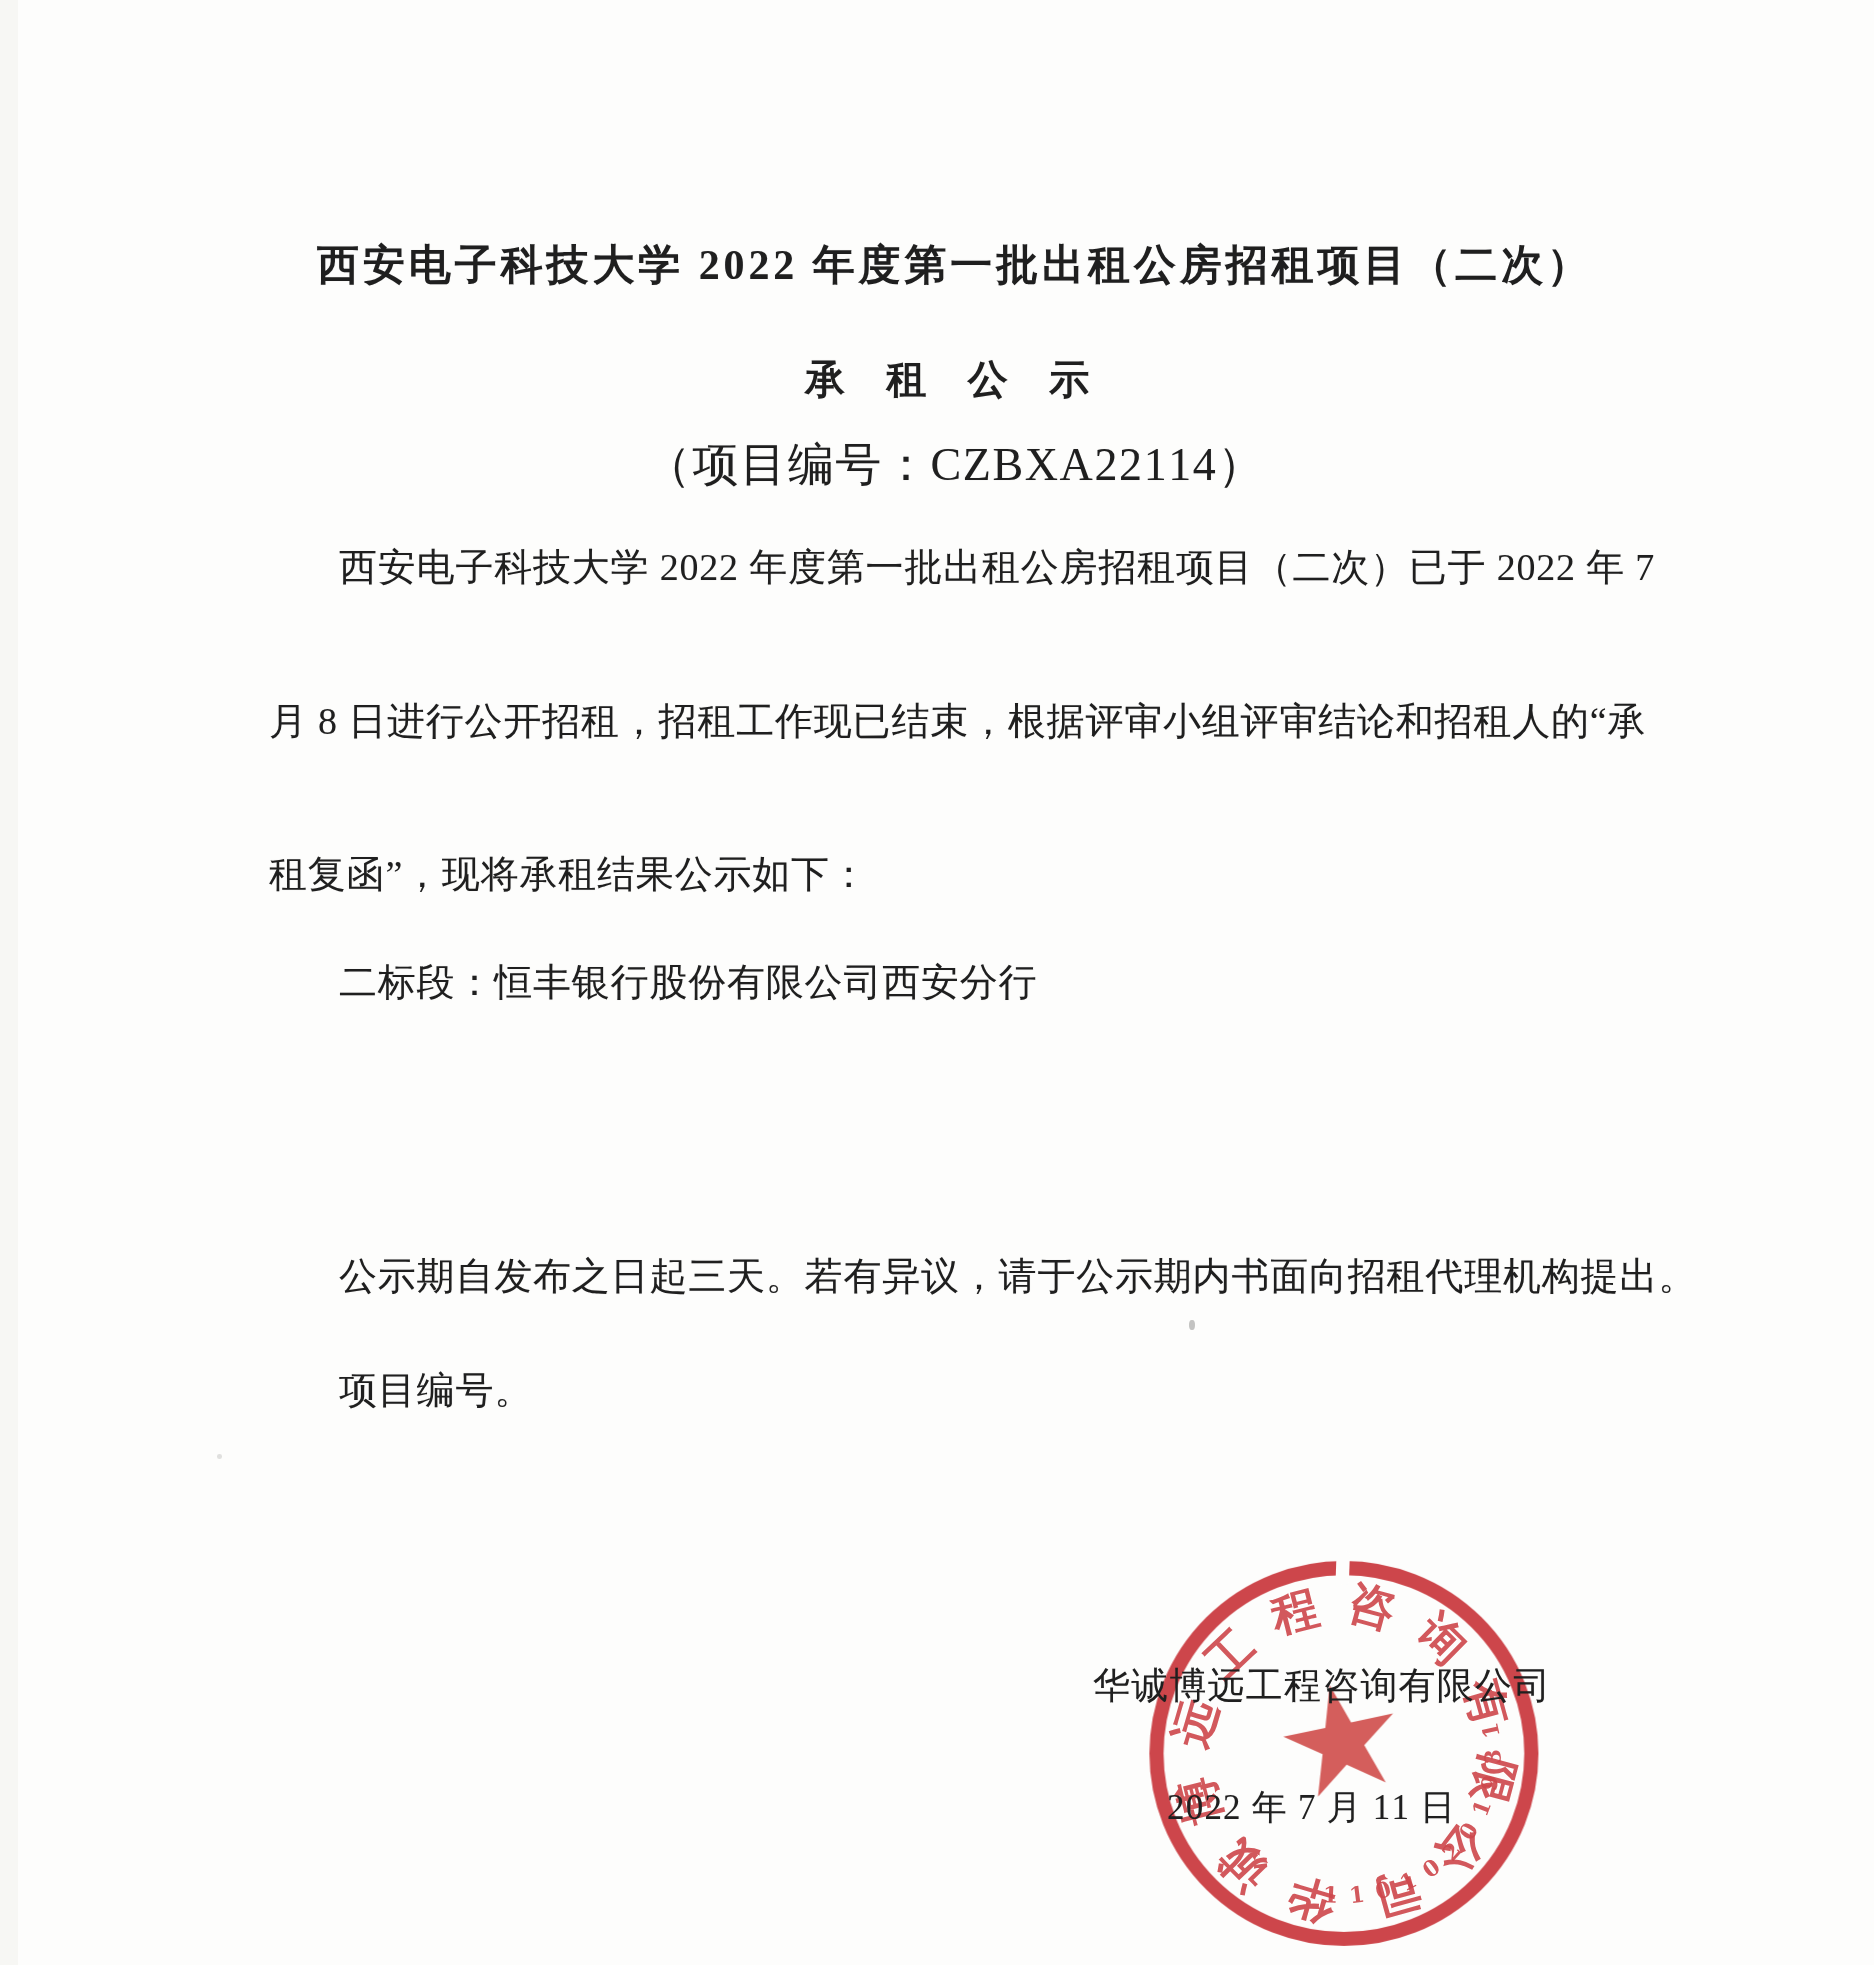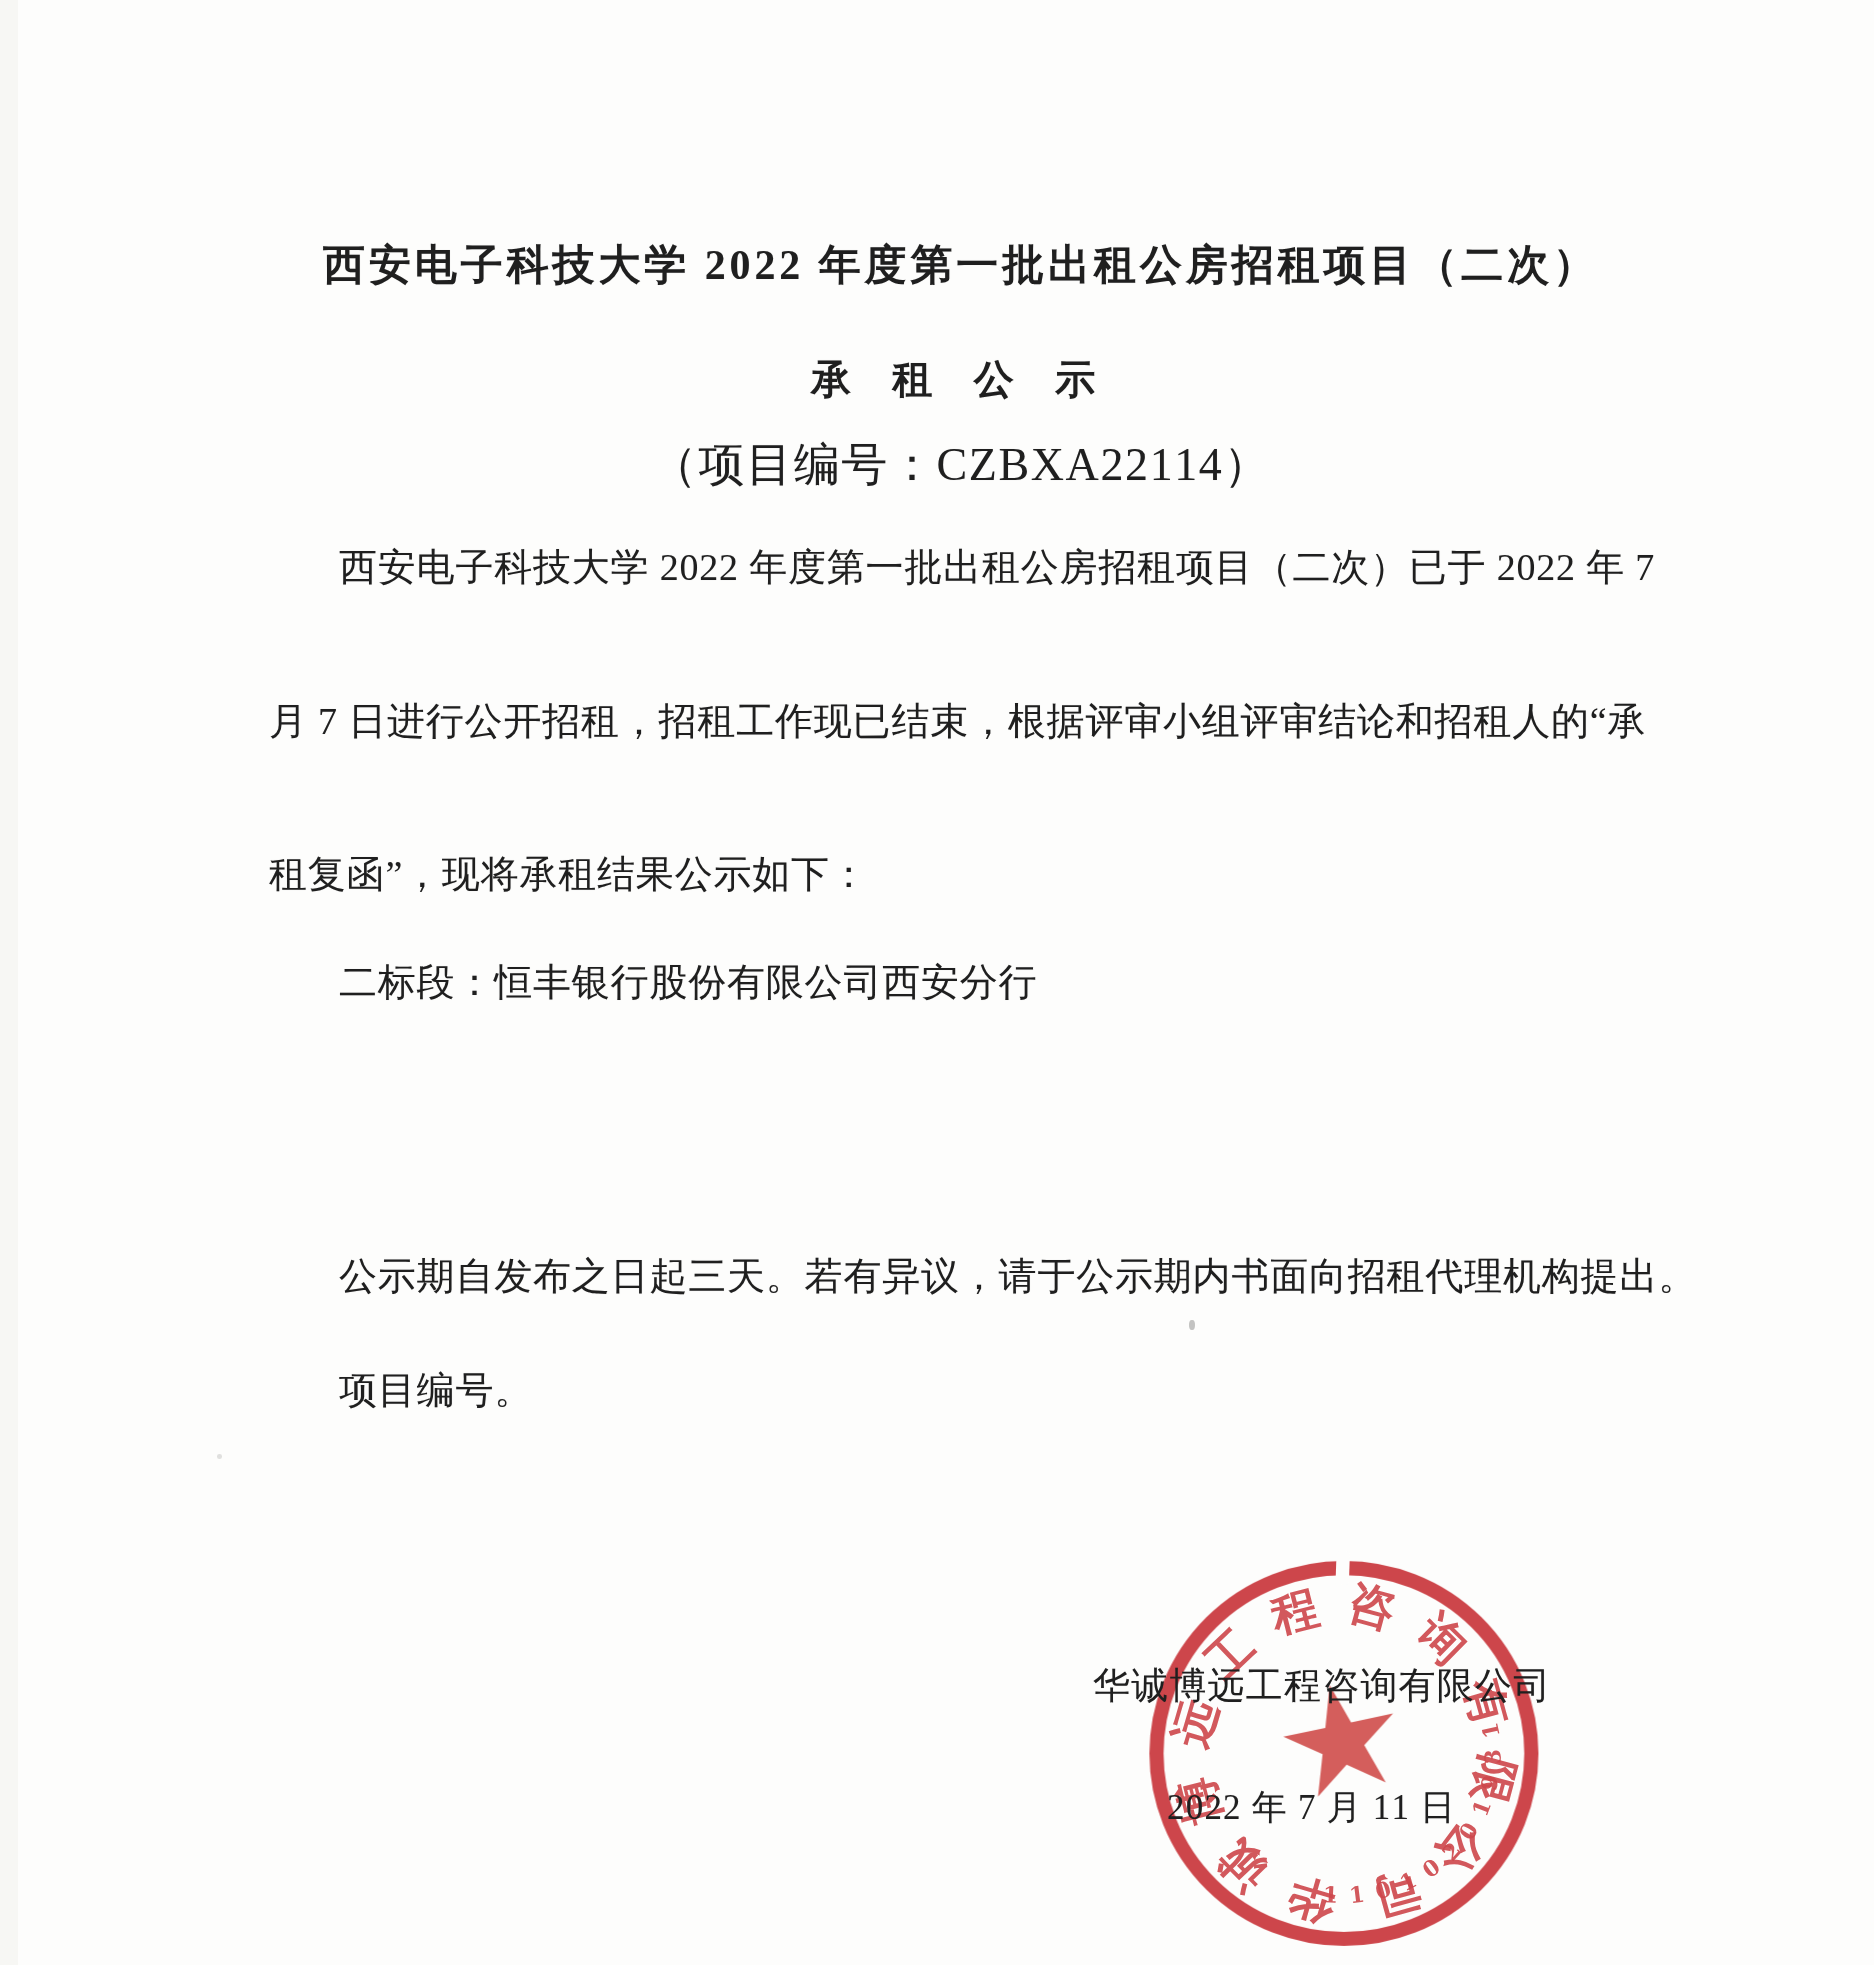"西安电子科技大学 2022 年度第一批出租公房招租项目（二次）" .header-wrap { left: 275px -> 269px }
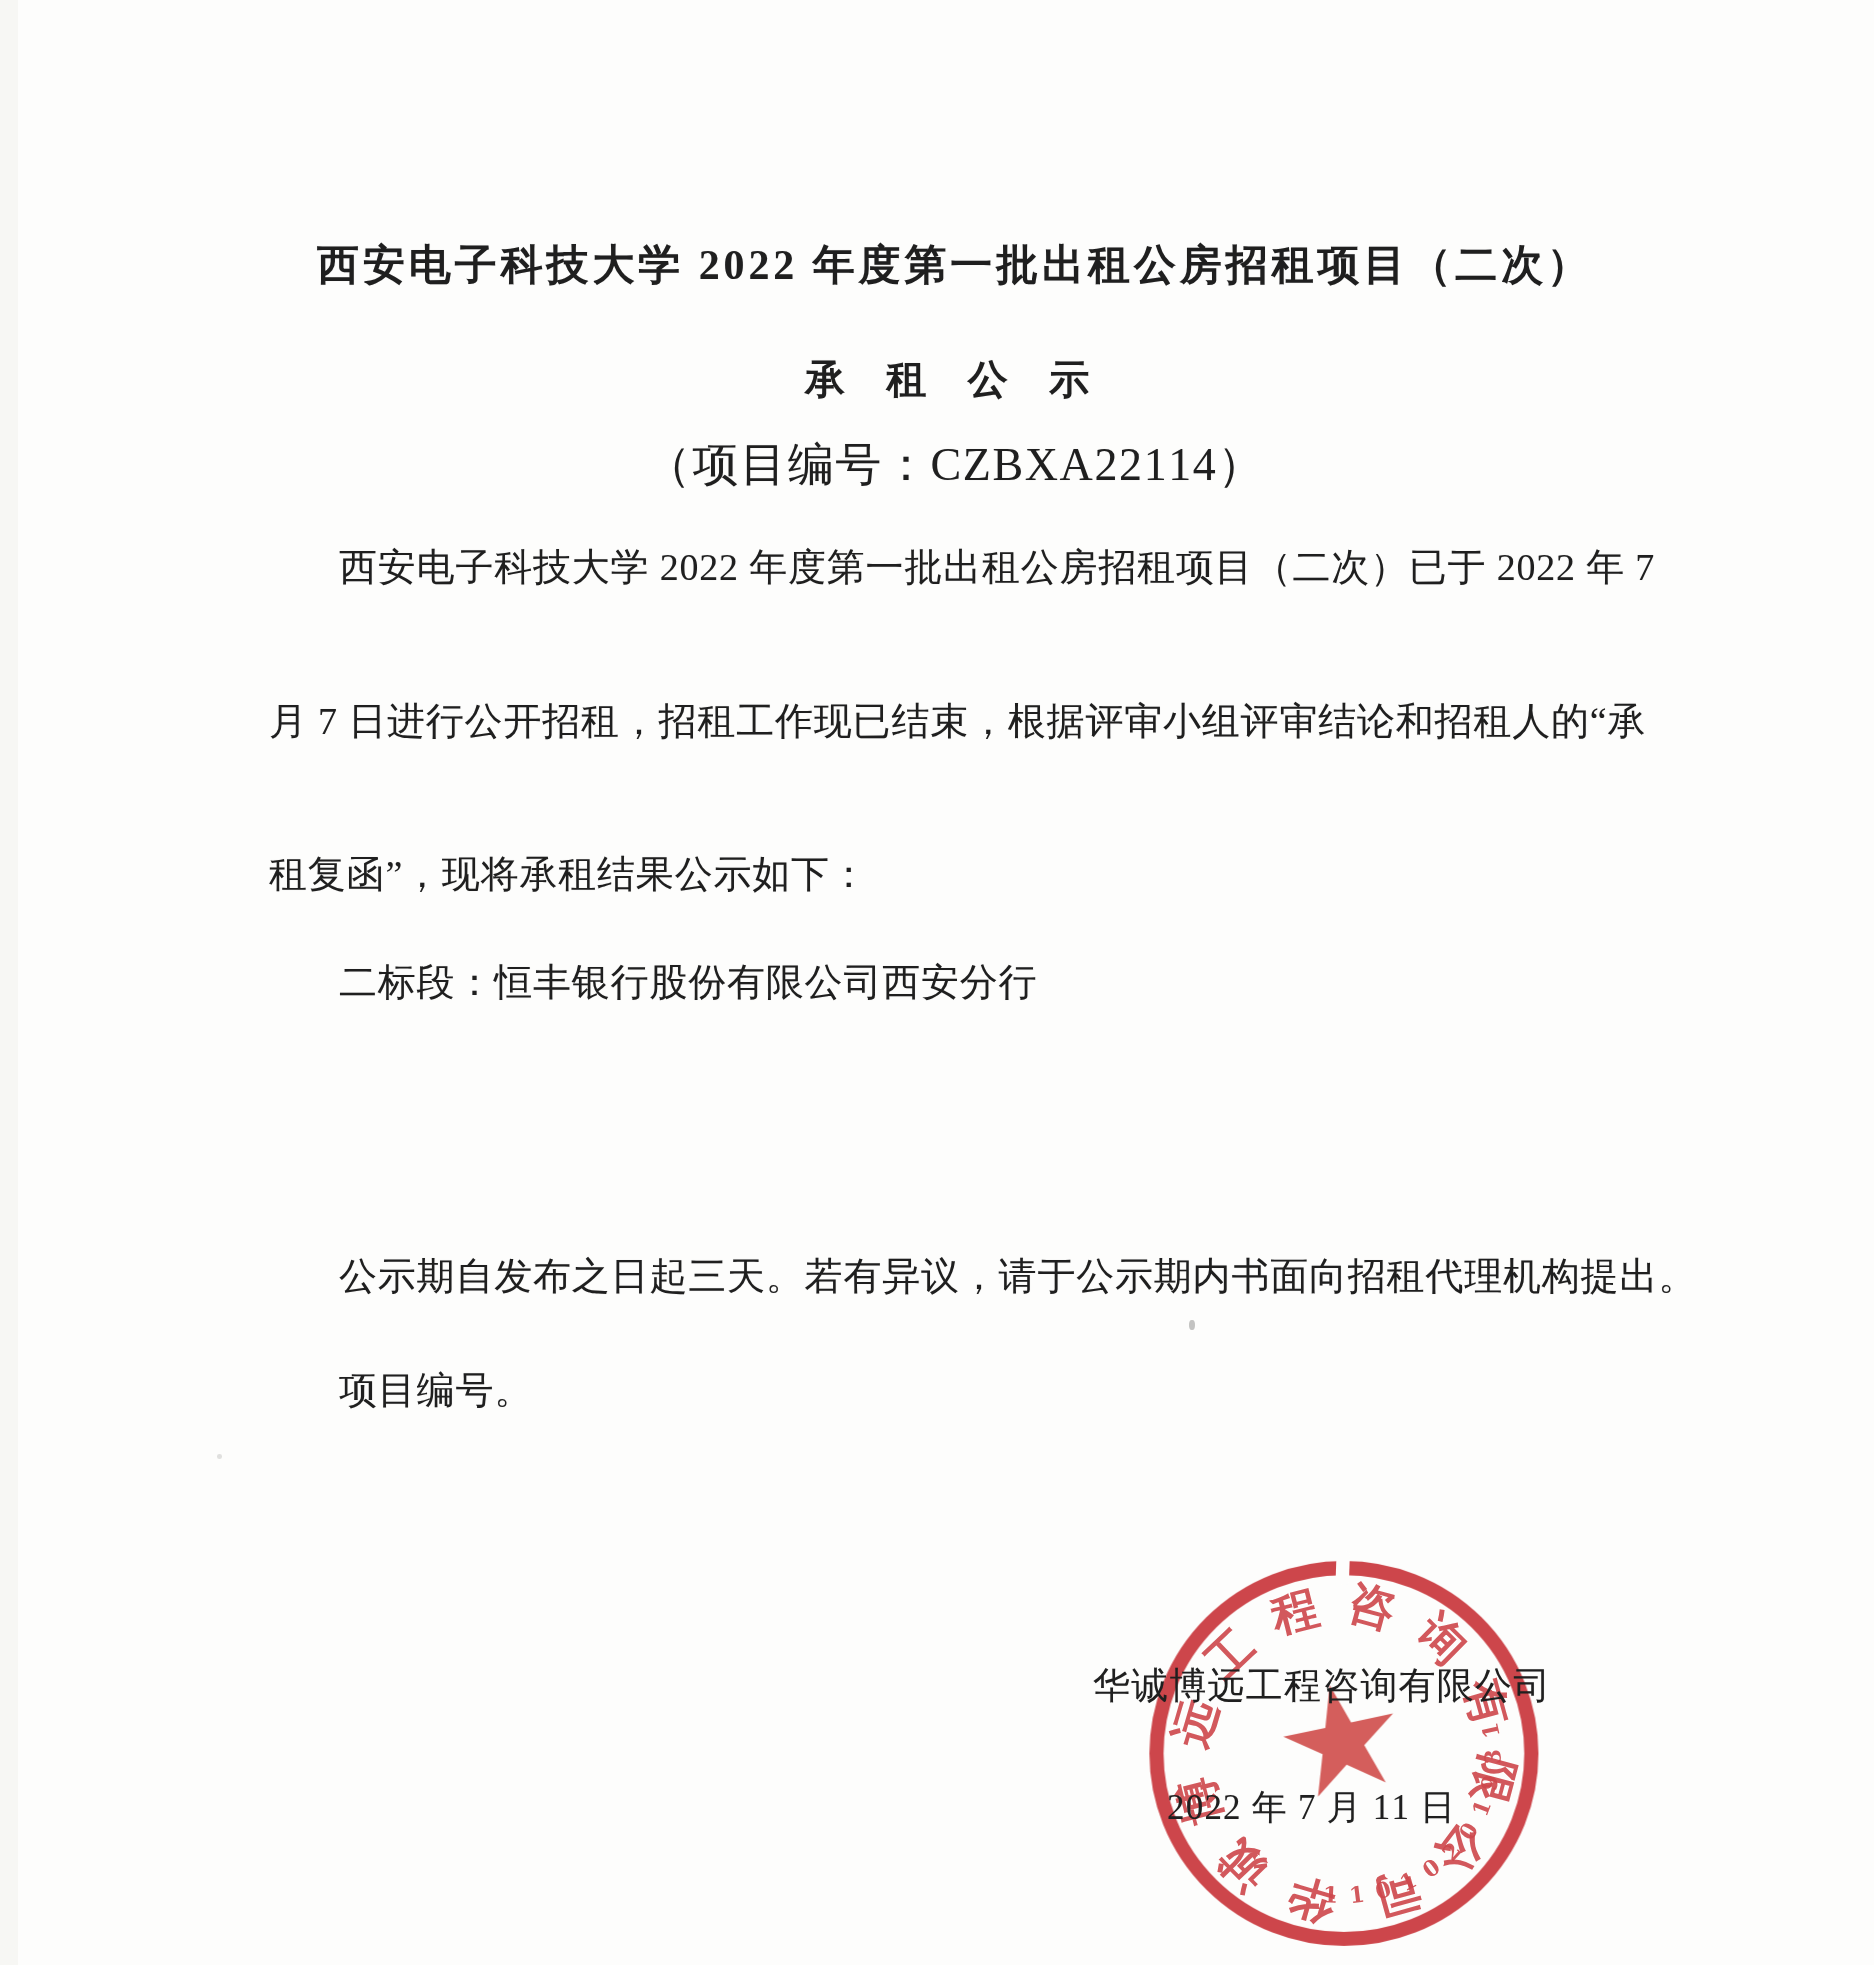"月 7 日进行公开招租，招租工作现已结束，根据评审小组评审结论和招租人的“承" div.line { text: 7 -> 8 }
